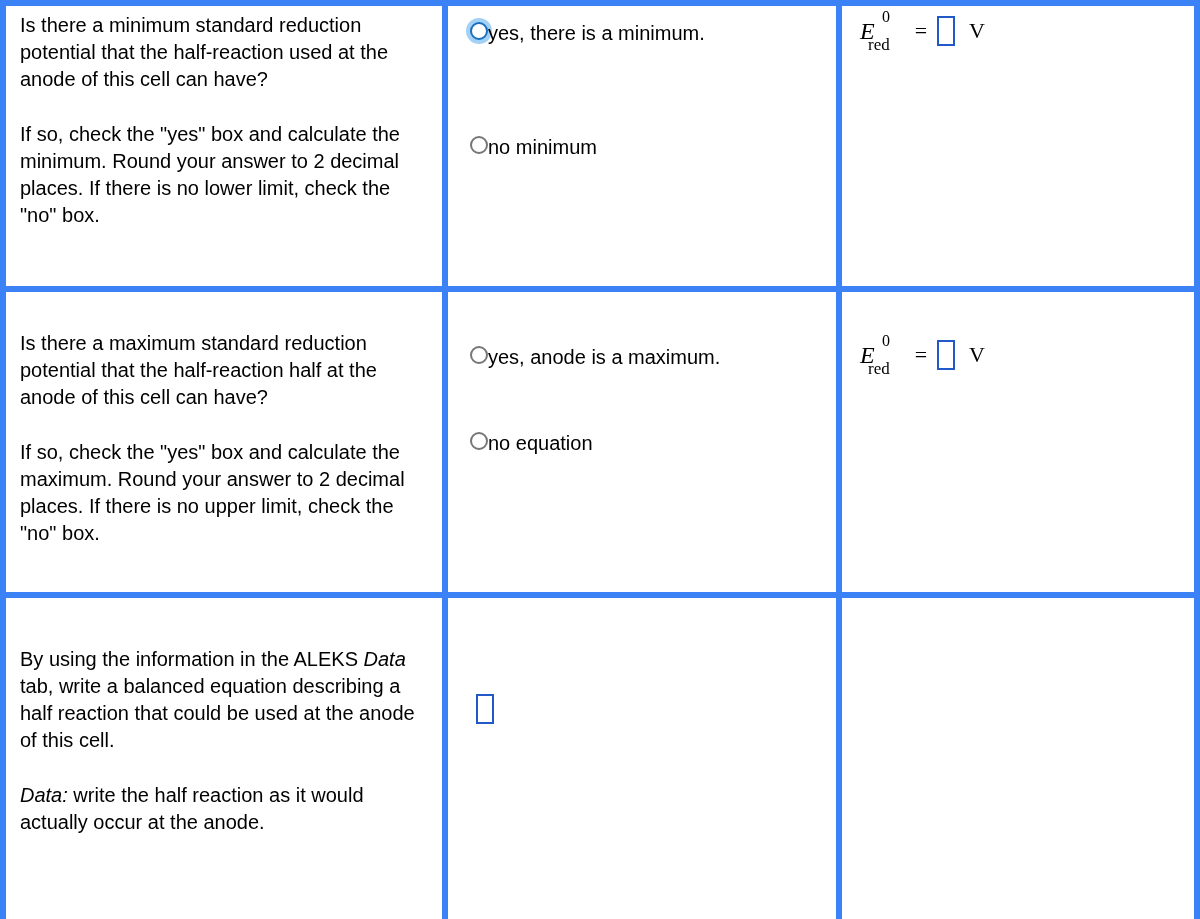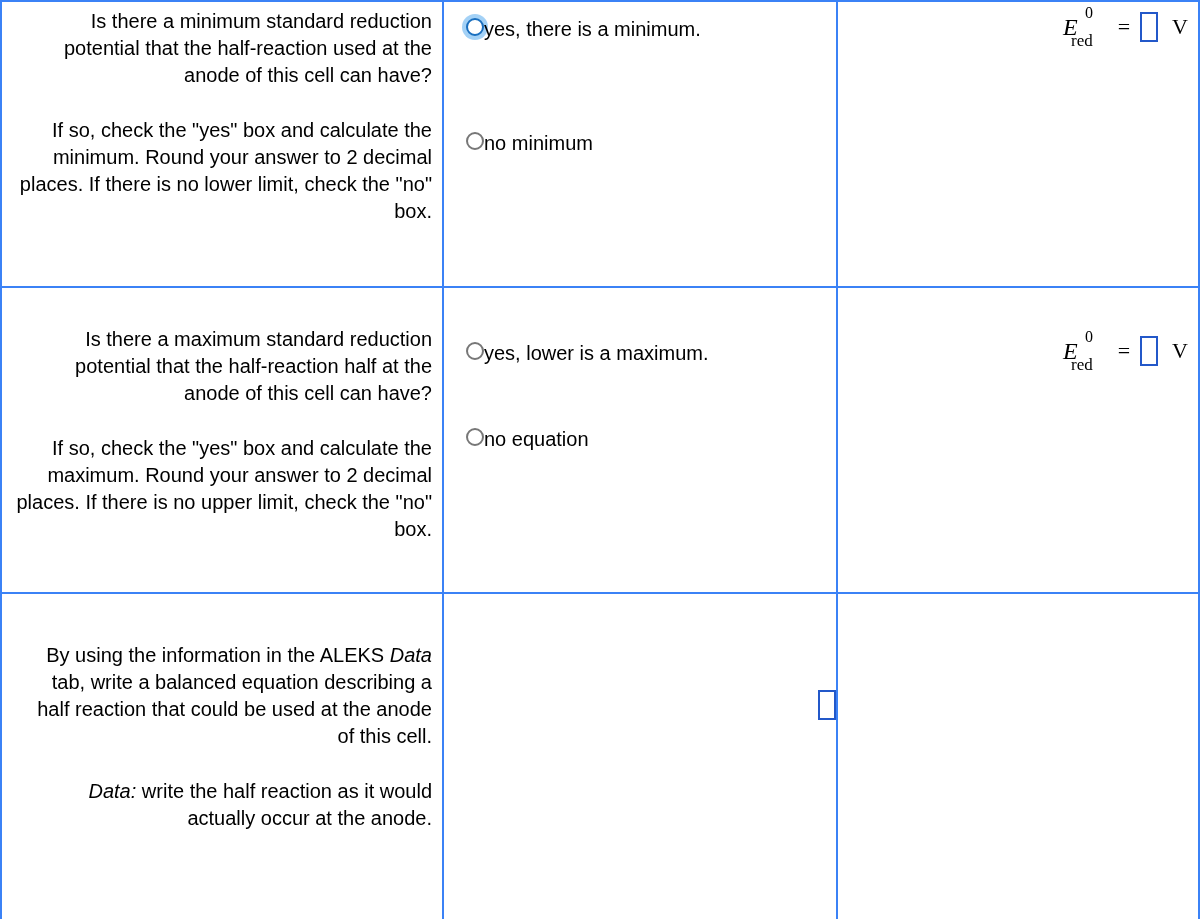"Is there a minimum standard" td { border: 2px solid #3b82f6 -> 6px solid #3b82f6; text-align: right -> none }
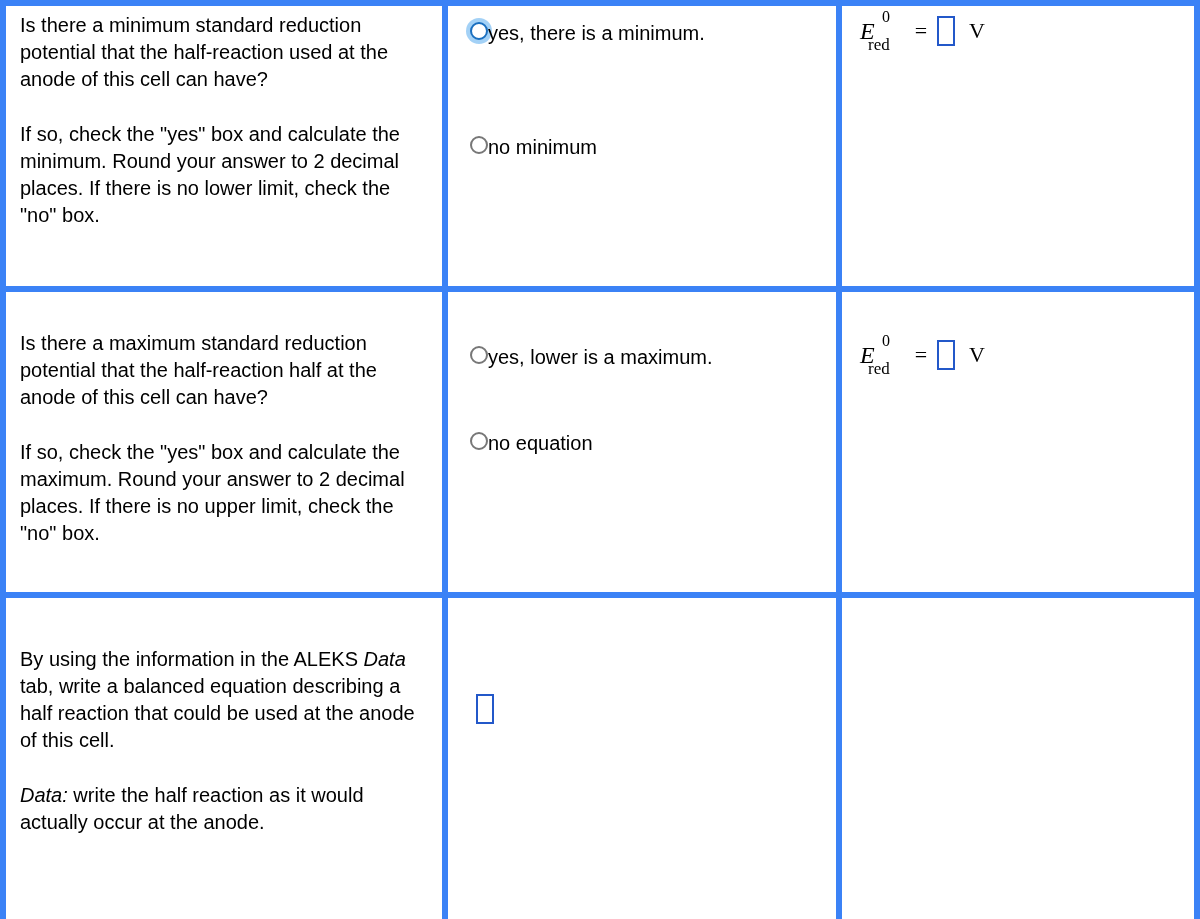"yes, lower is a maximum." span.opt-label { text: lower -> anode }
